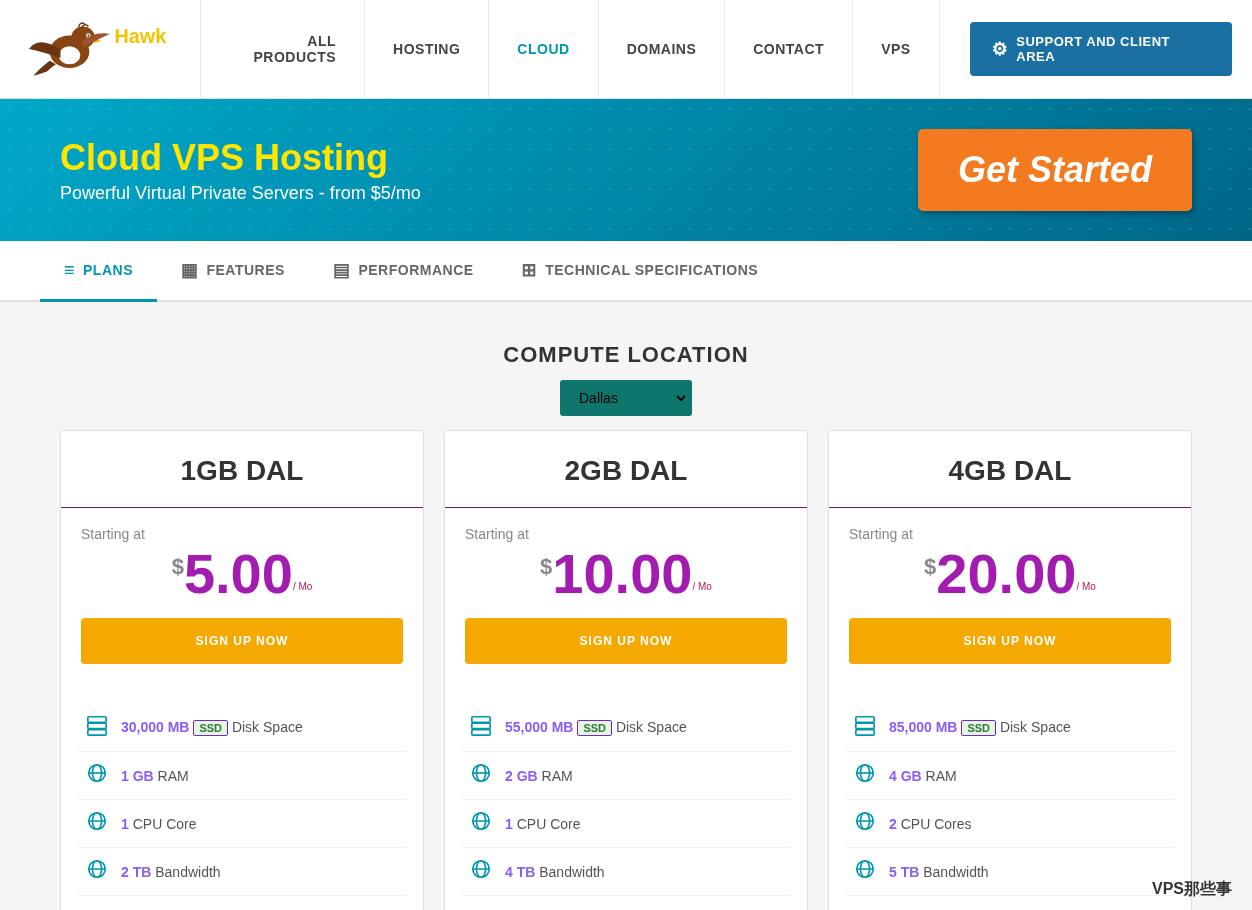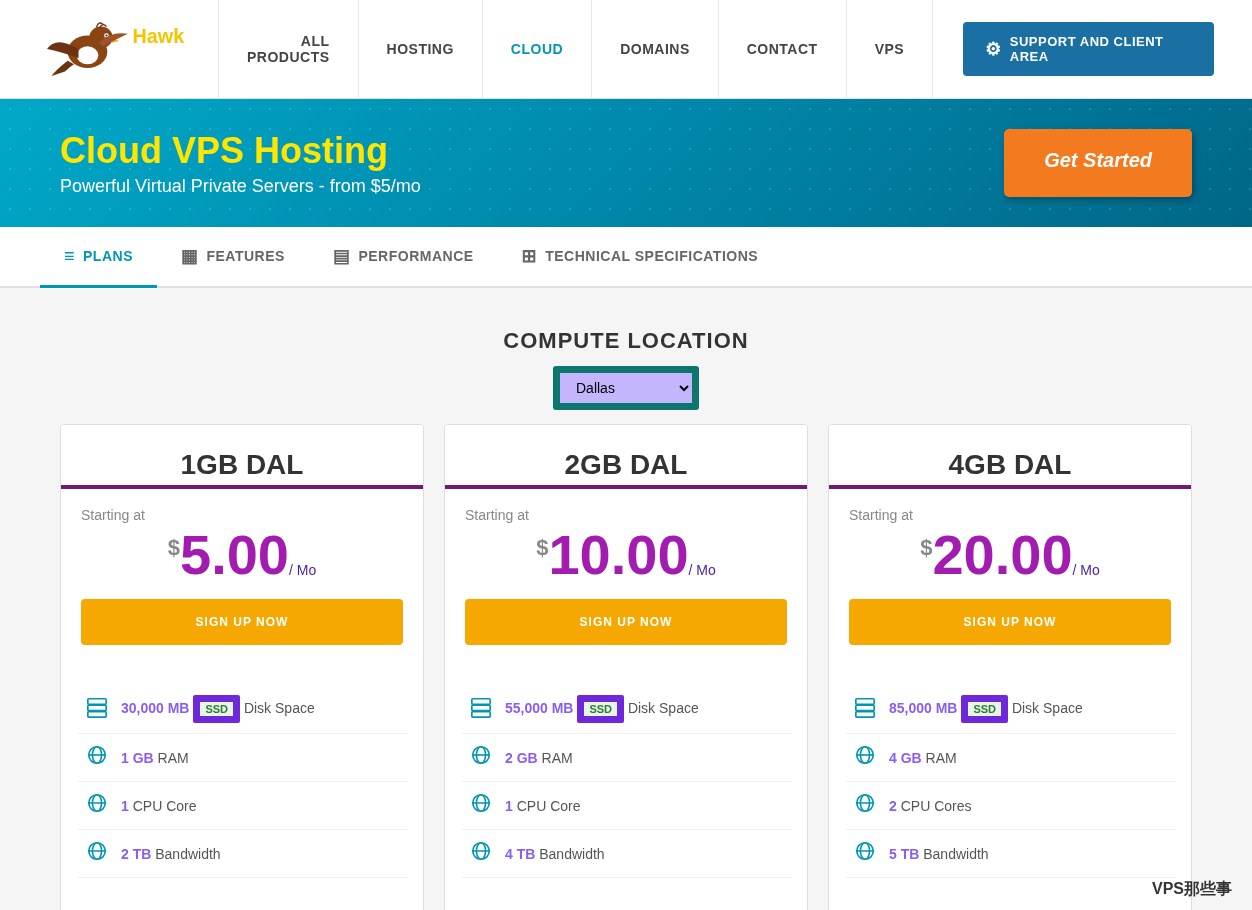"Hawk" .header { padding: 0 38px -> 0 20px }
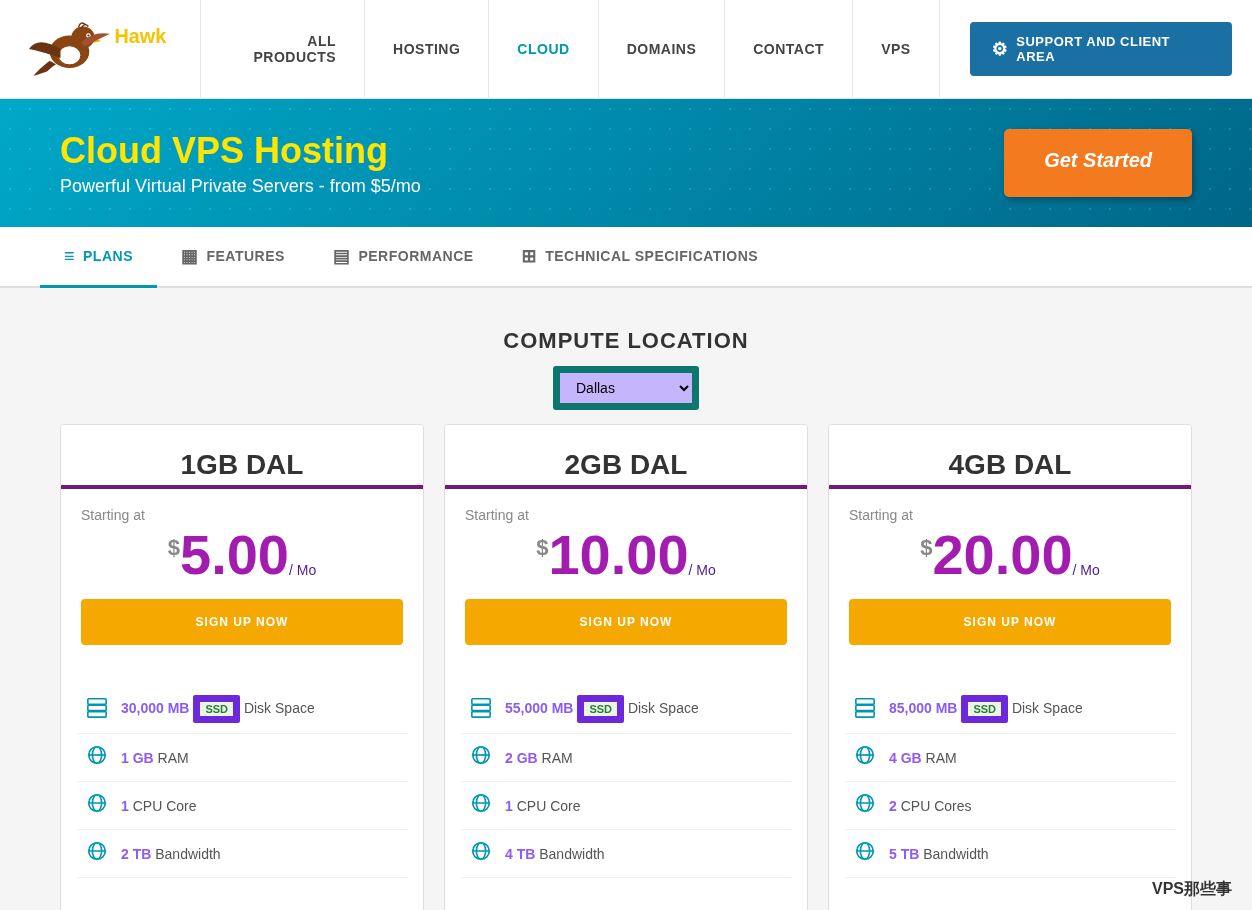"Cloud VPS Hosting" .banner { align-items: none -> center }
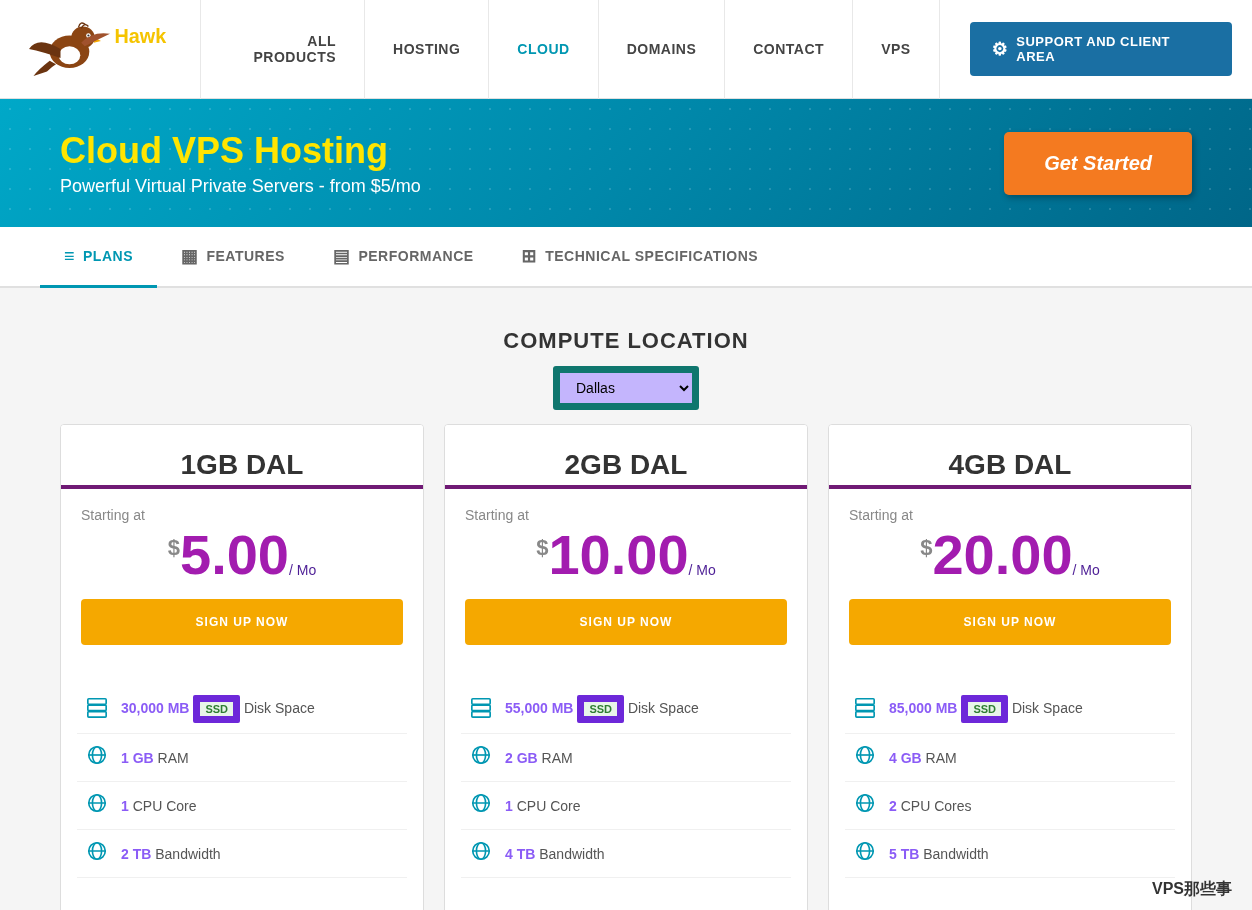"Get Started" .get-started-btn { font-size: 20px -> 36px }
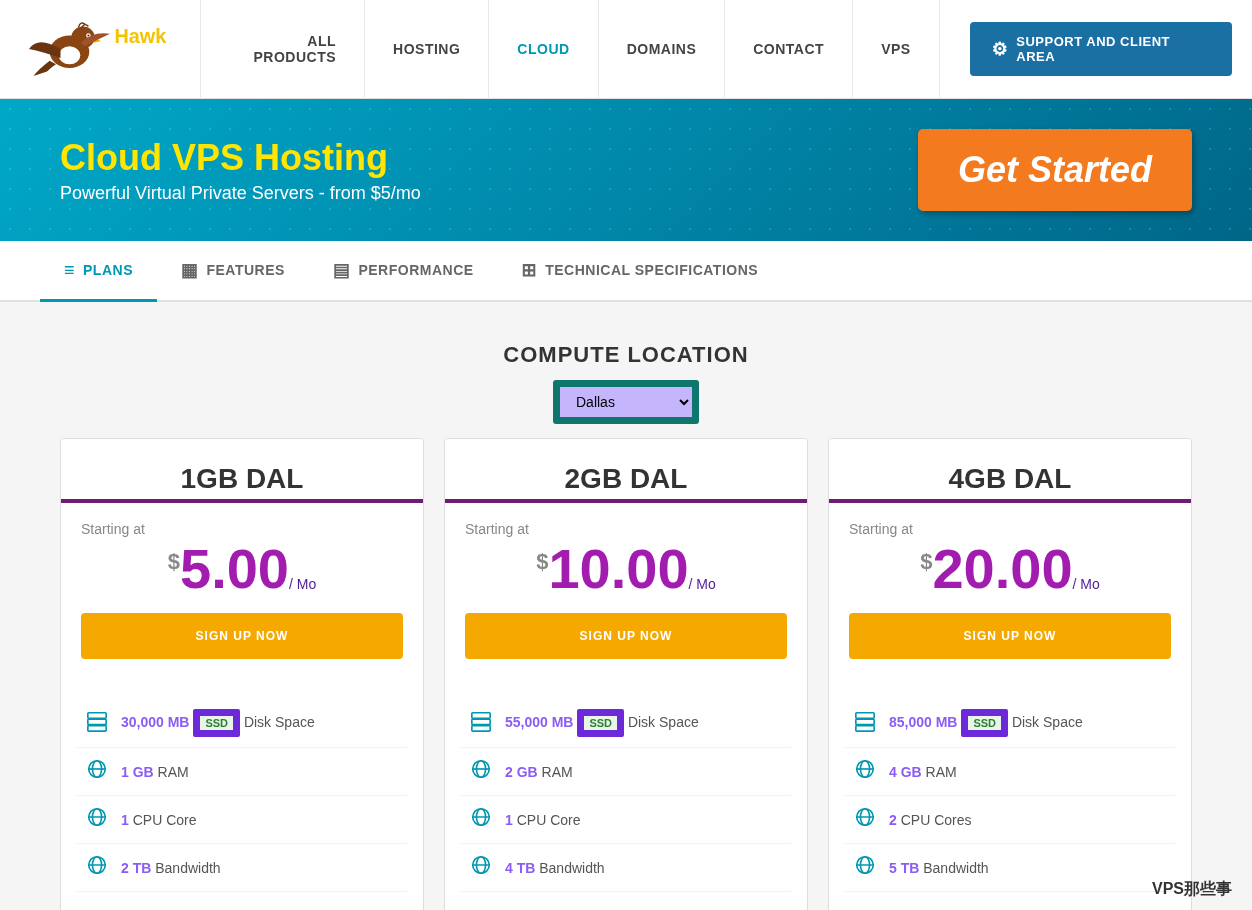"Dallas" .location-select { background: #c4b5fd -> #0f766e; border: 7px solid #0f766e -> 3px solid #0f766e; padding: 6px 22px 6px 12px -> 6px 16px 6px 12px }
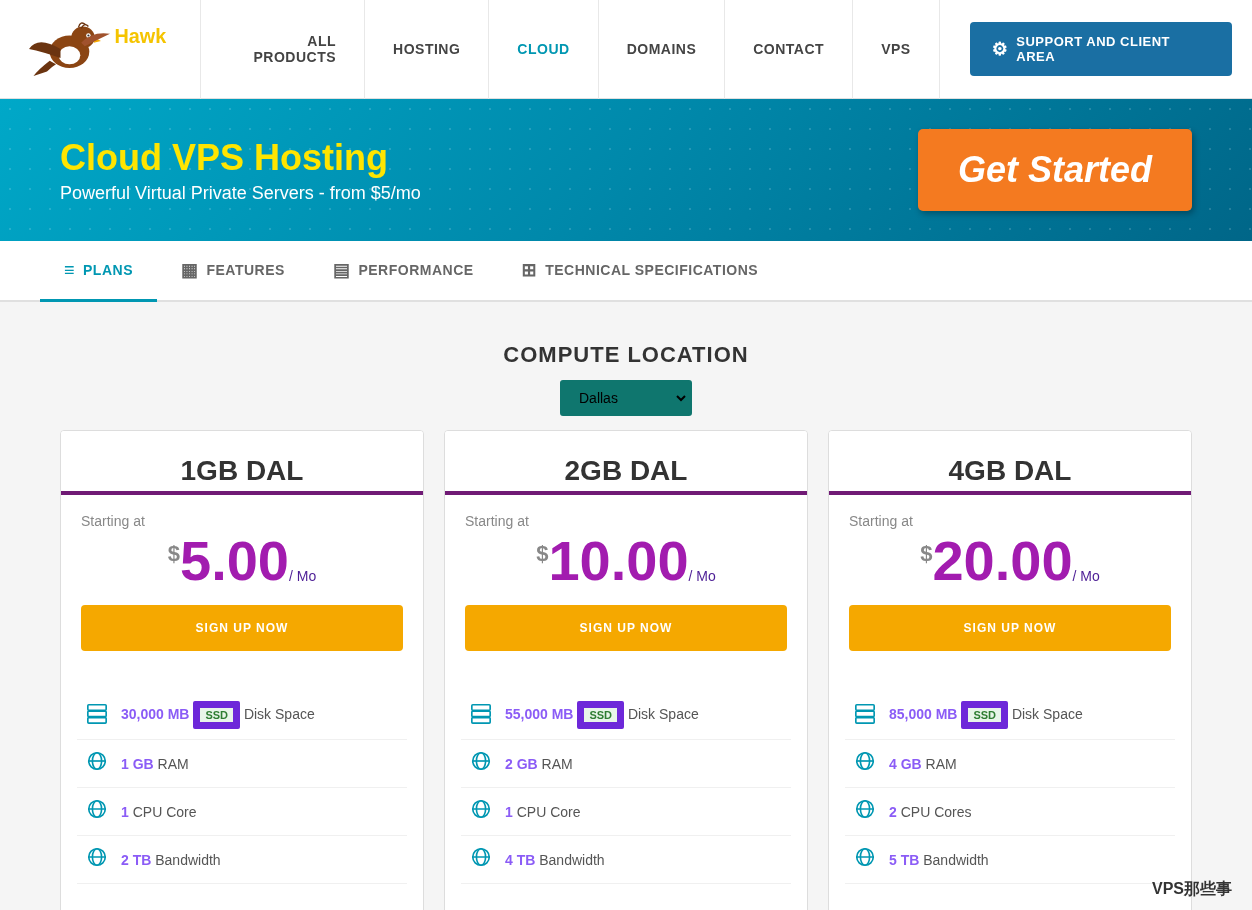"1GB DAL" .plan-header { border-bottom: 4px solid #701a75 -> 1px solid #701a75; padding: 24px 20px 4px -> 24px 20px 20px }
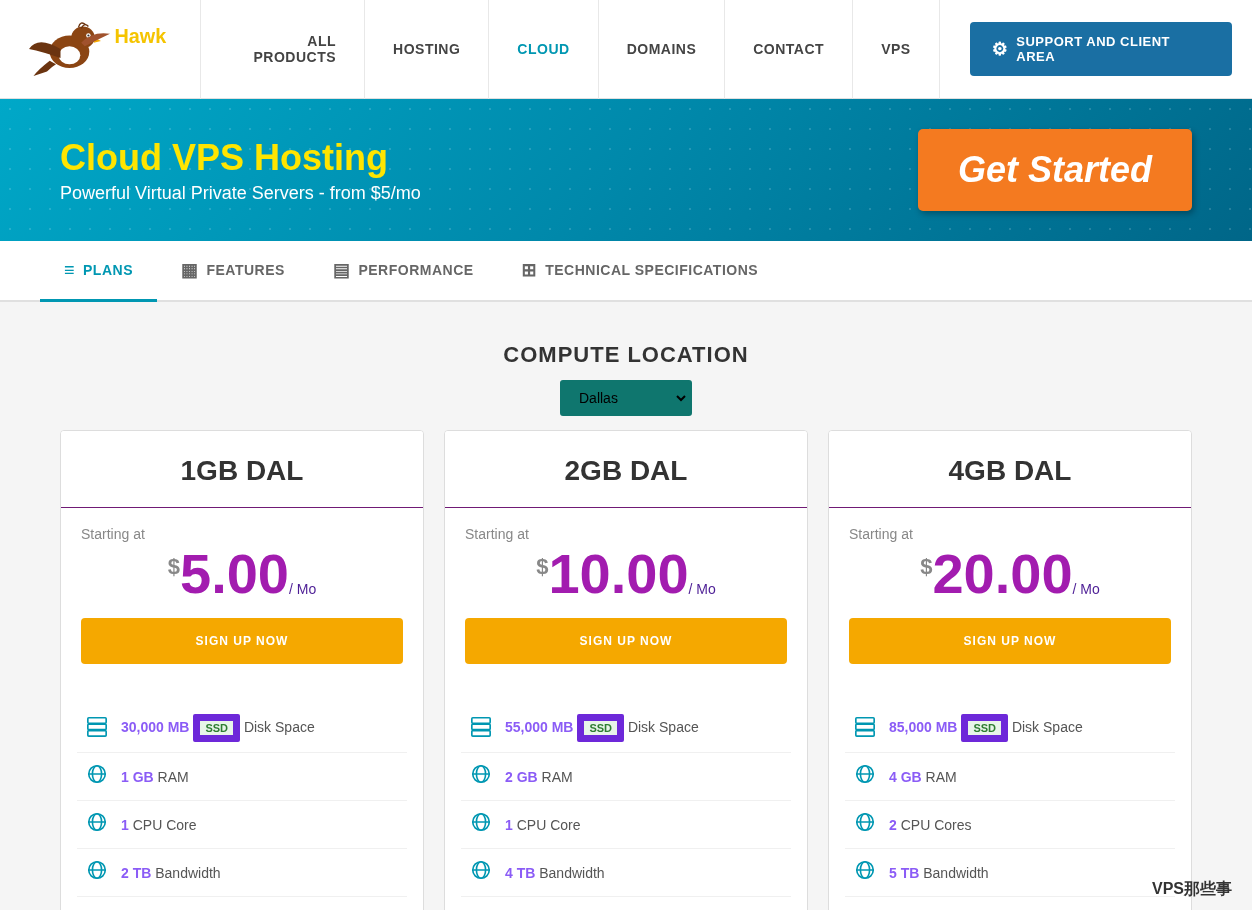"/ Mo" .price-period { color: #4c1d95 -> #be185d; font-size: 14px -> 10px }
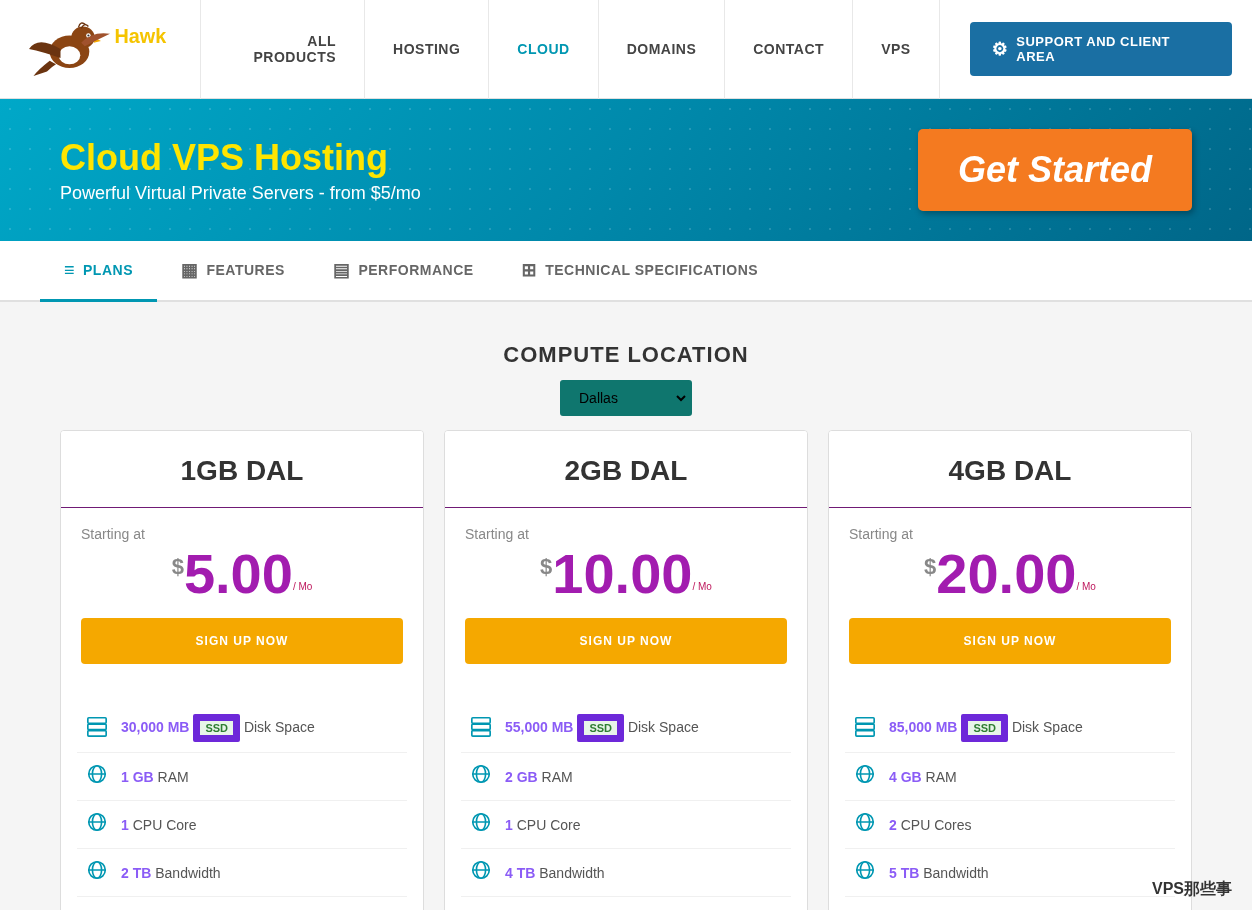"SSD" .ssd-badge { border: 7px solid #6d28d9 -> 1px solid #6d28d9 }
